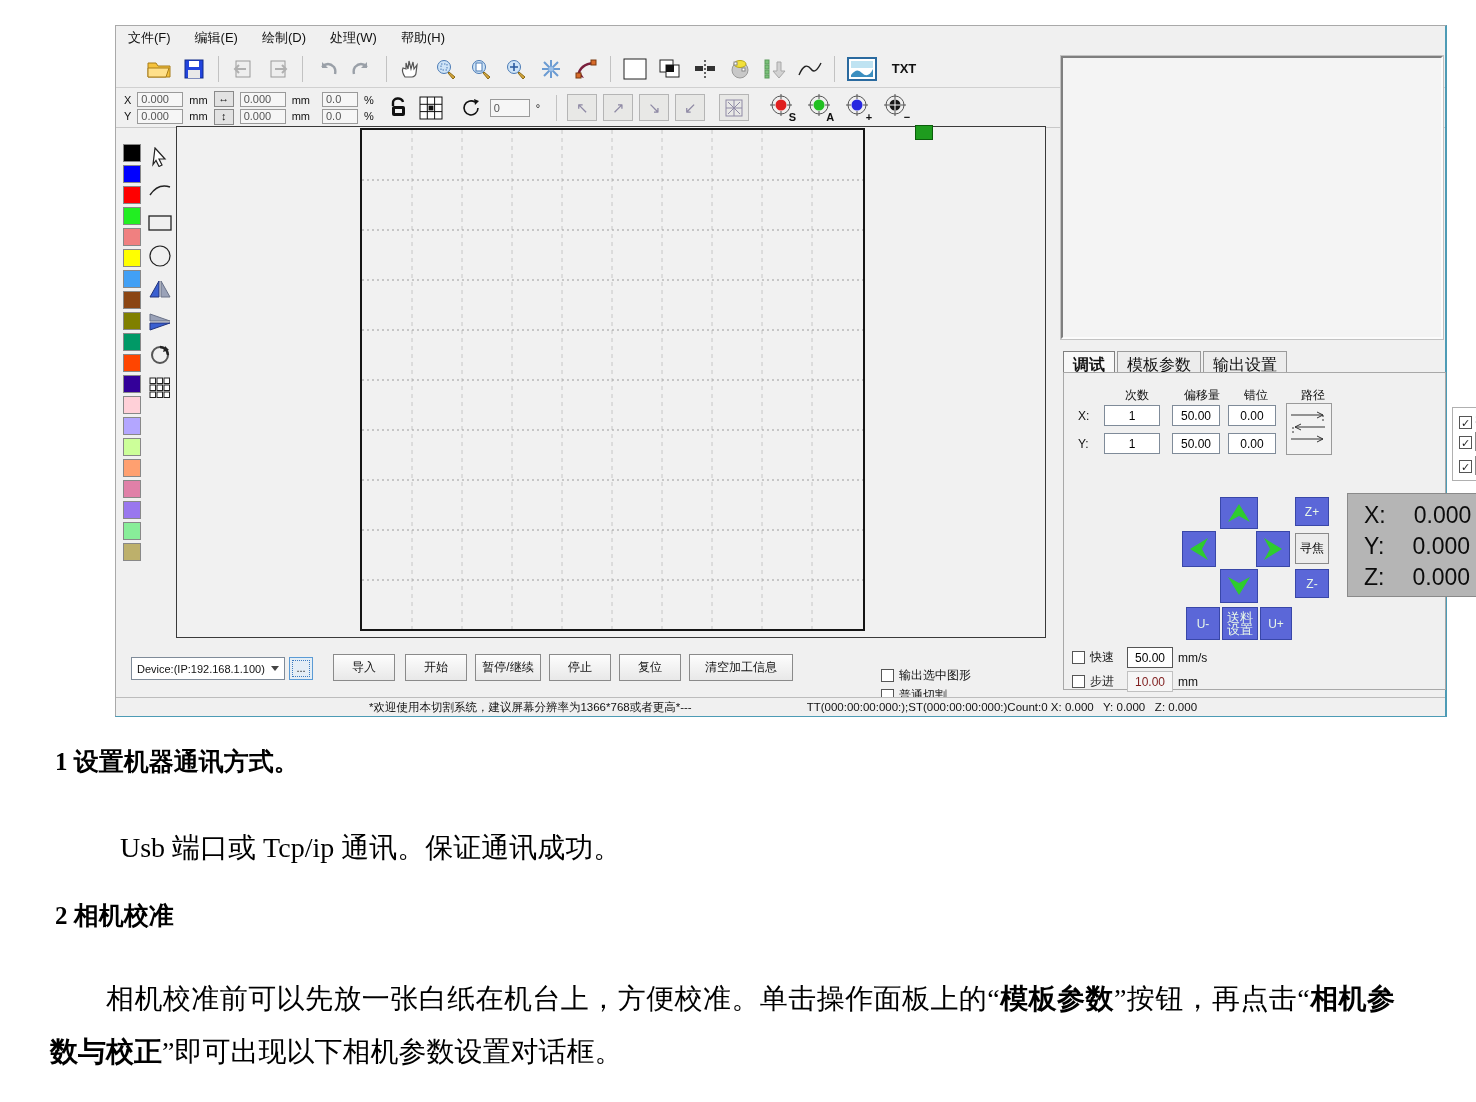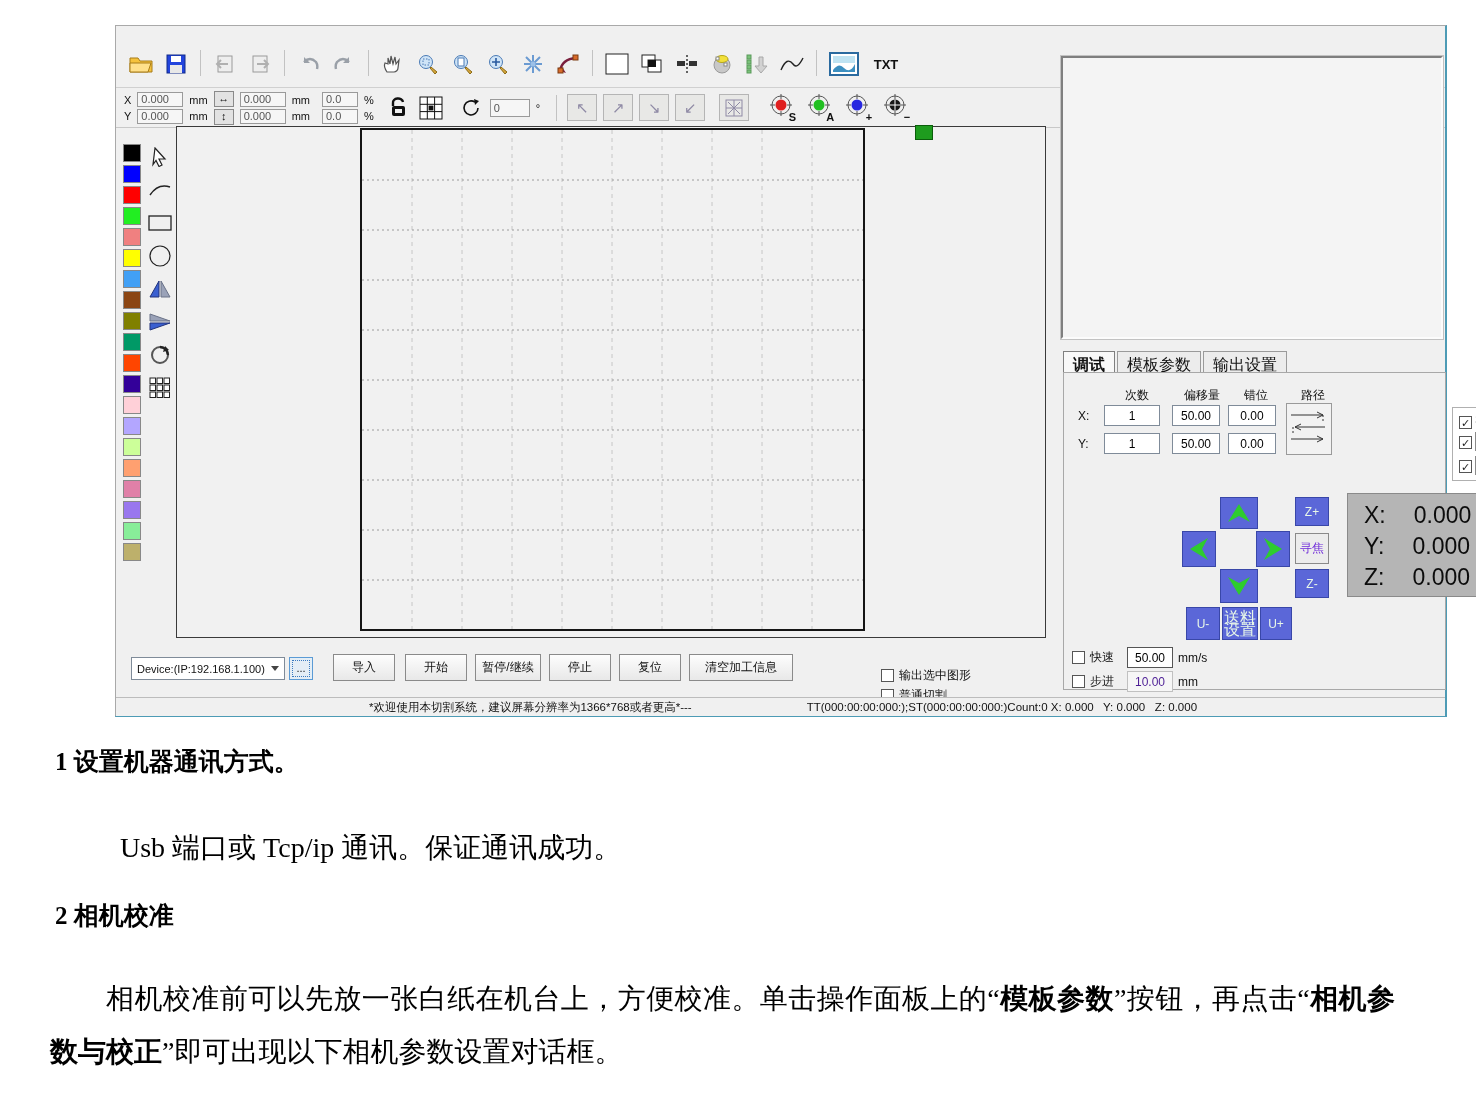"文件(F)" div.menubar { html: none -> <div> <span>文件(F)</span> <span>编辑(E)</span> <span>绘制(D)</span> <span>处理(W)</span> <span>帮助(H)</span> </div> }
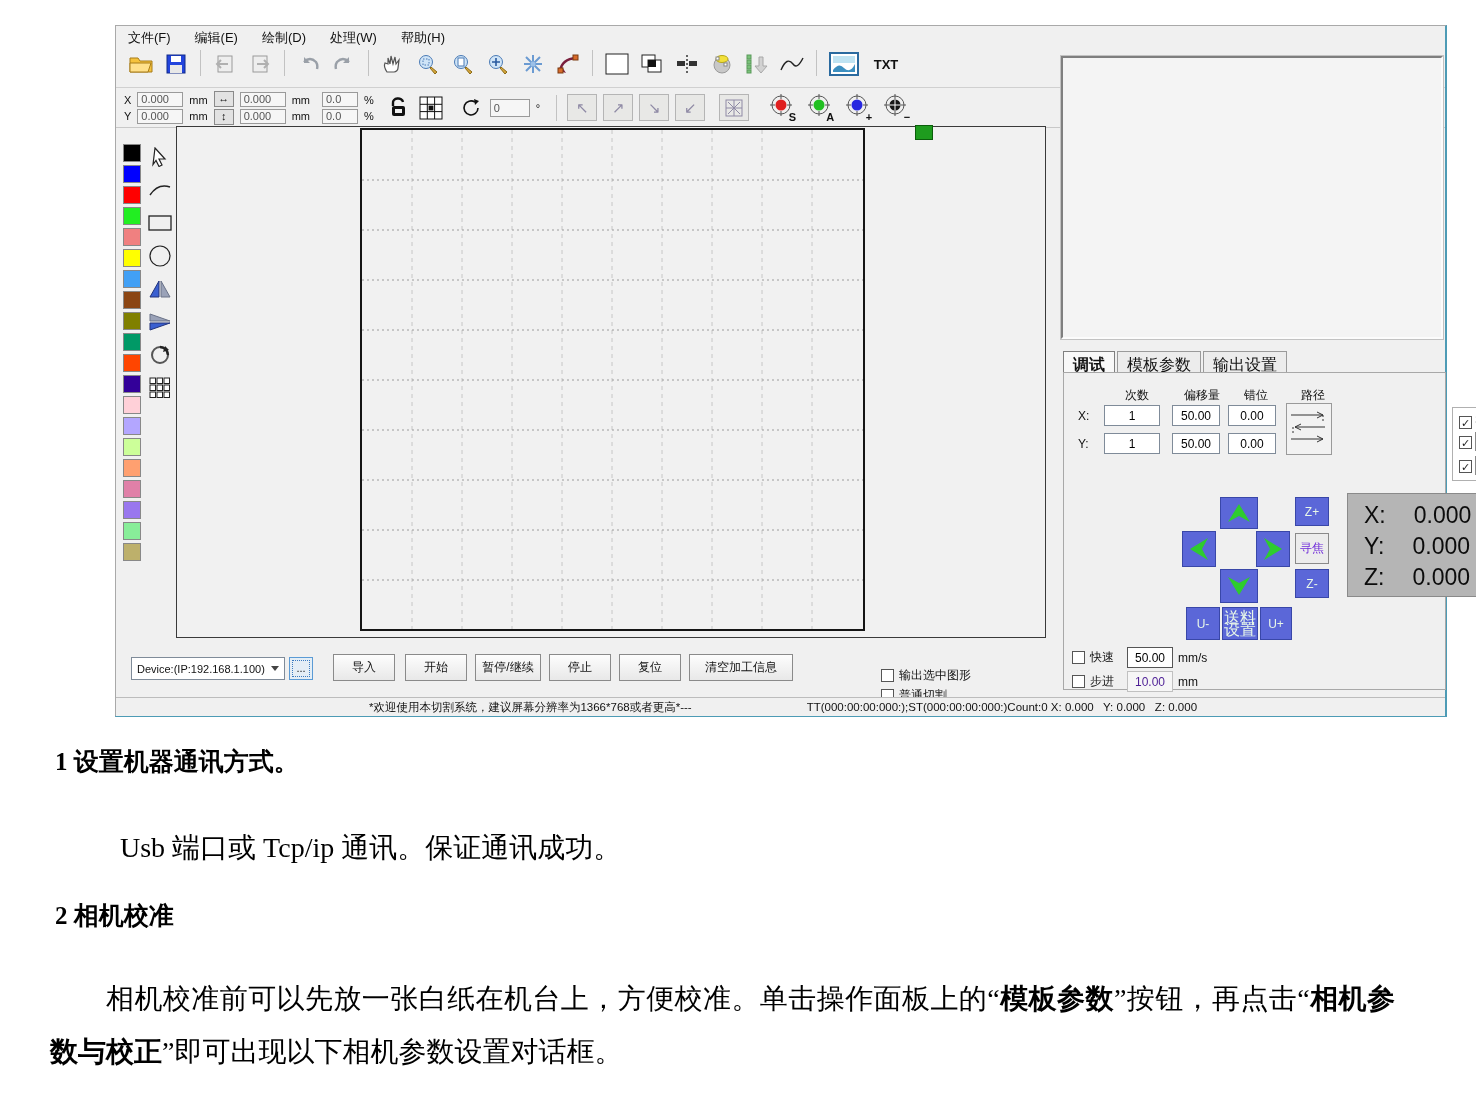"TXT" .toolbar1 { align-items: flex-start -> center; padding-left: 10px -> 28px }
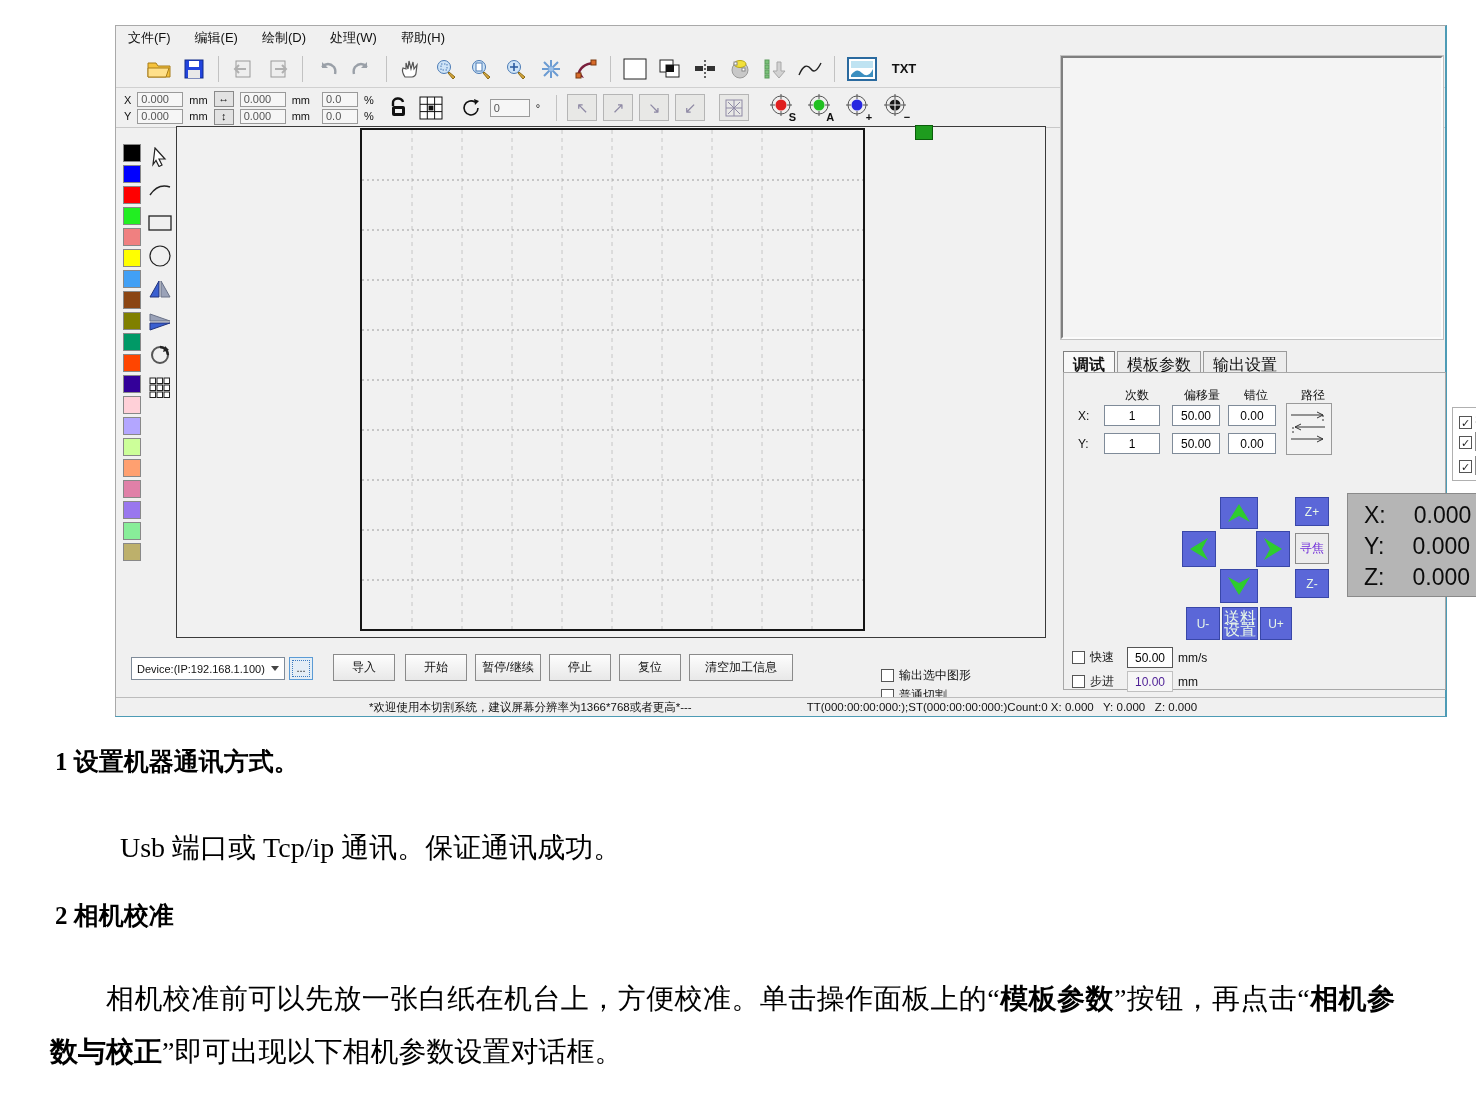"寻焦" .graybtn { color: #6d28d9 -> #000000 }
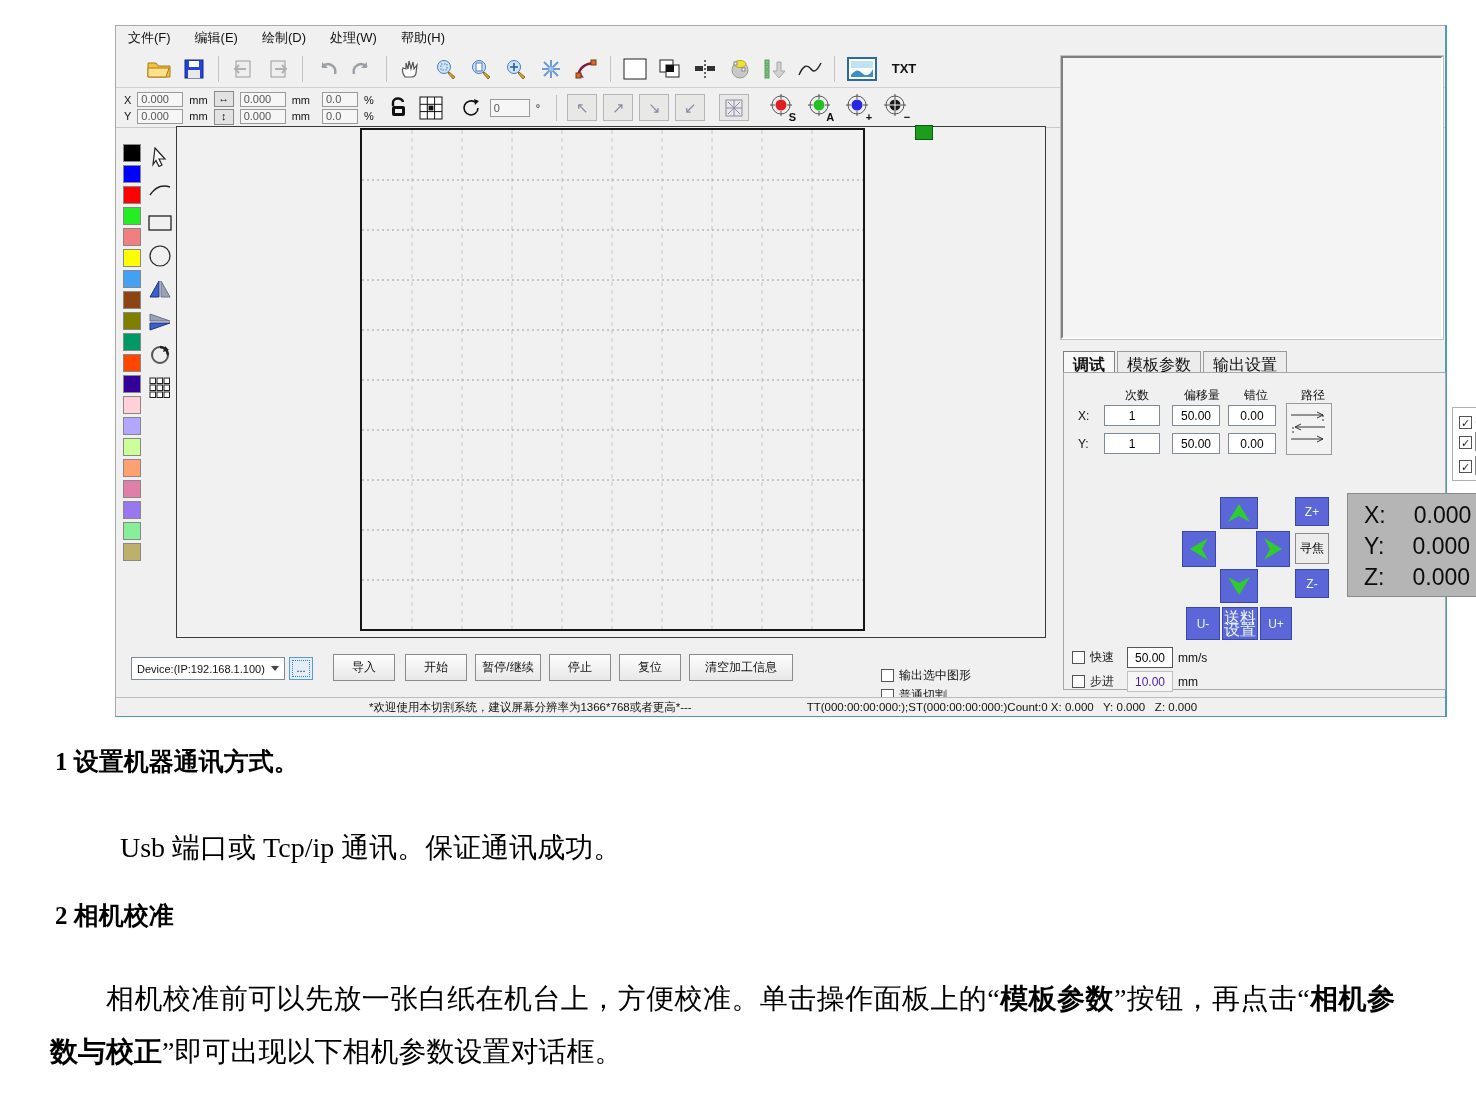"送料" div.ubtn { font-size: 16px -> 13px }
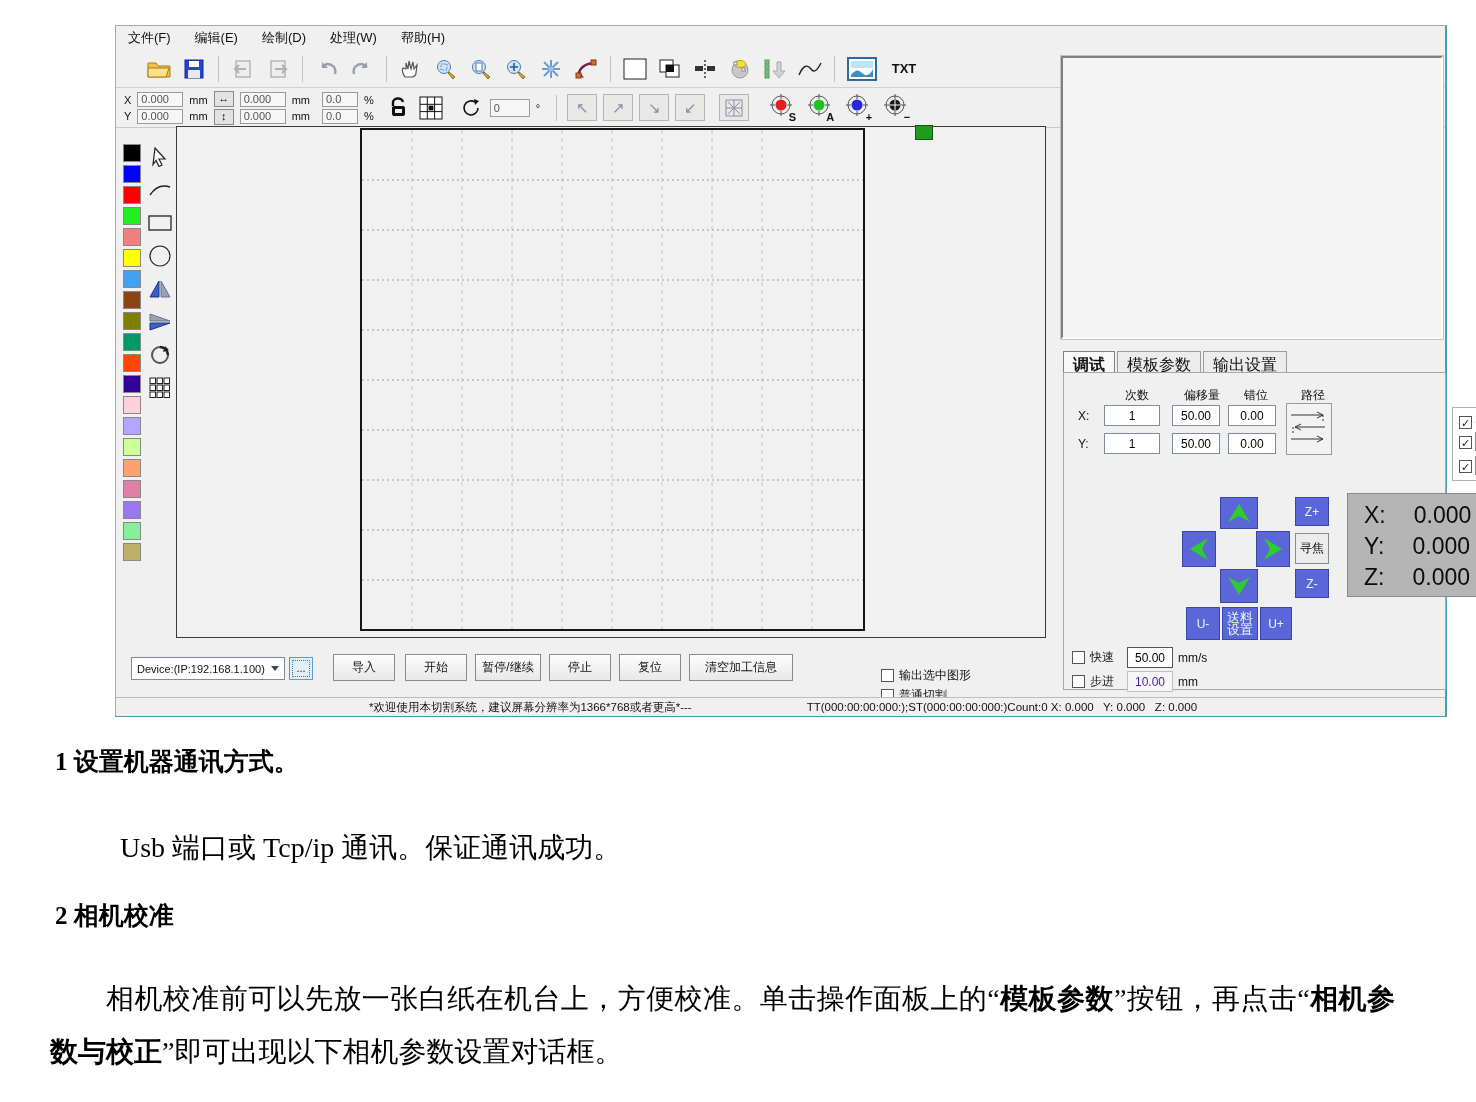"10.00" .spdfld.dis { color: #4c1d95 -> #7f1d1d }
